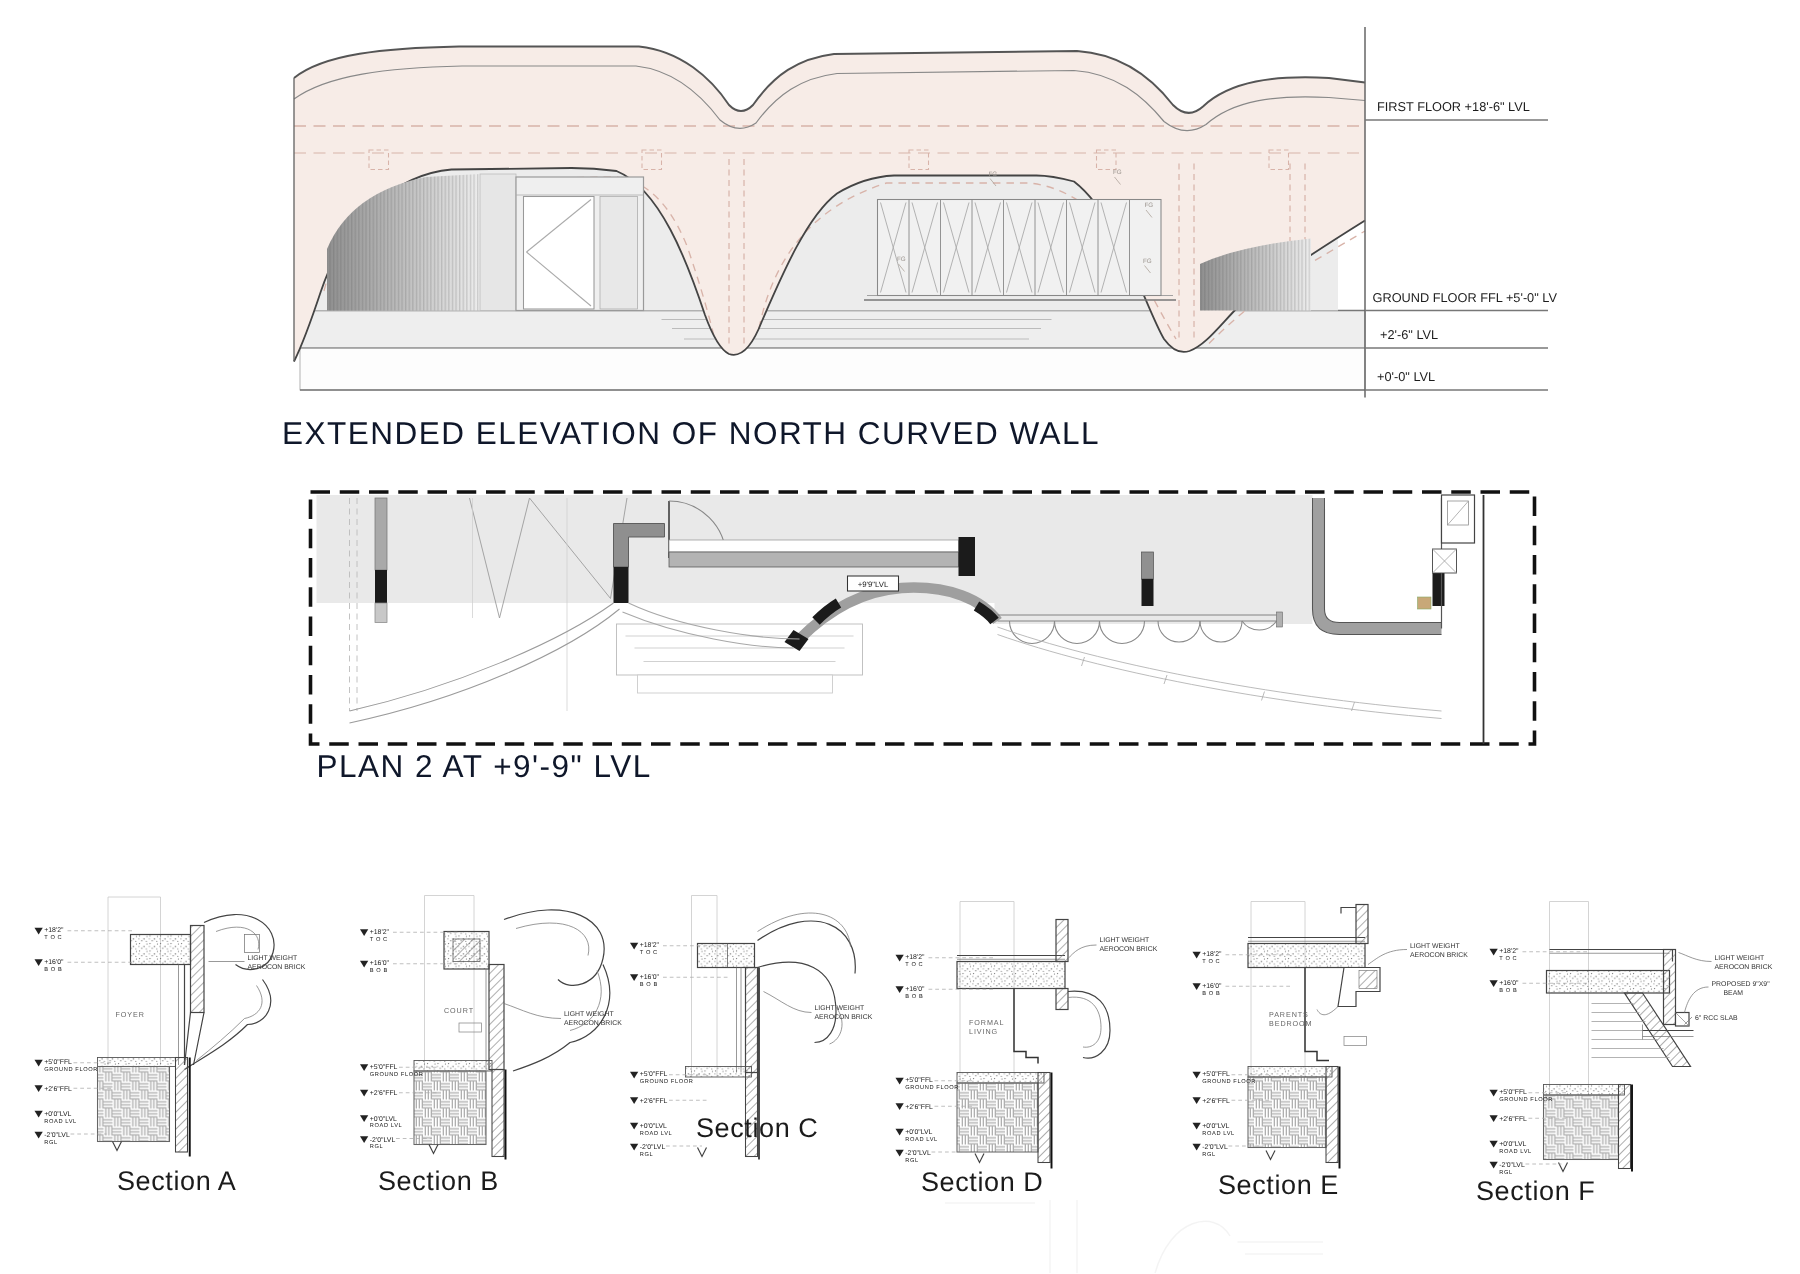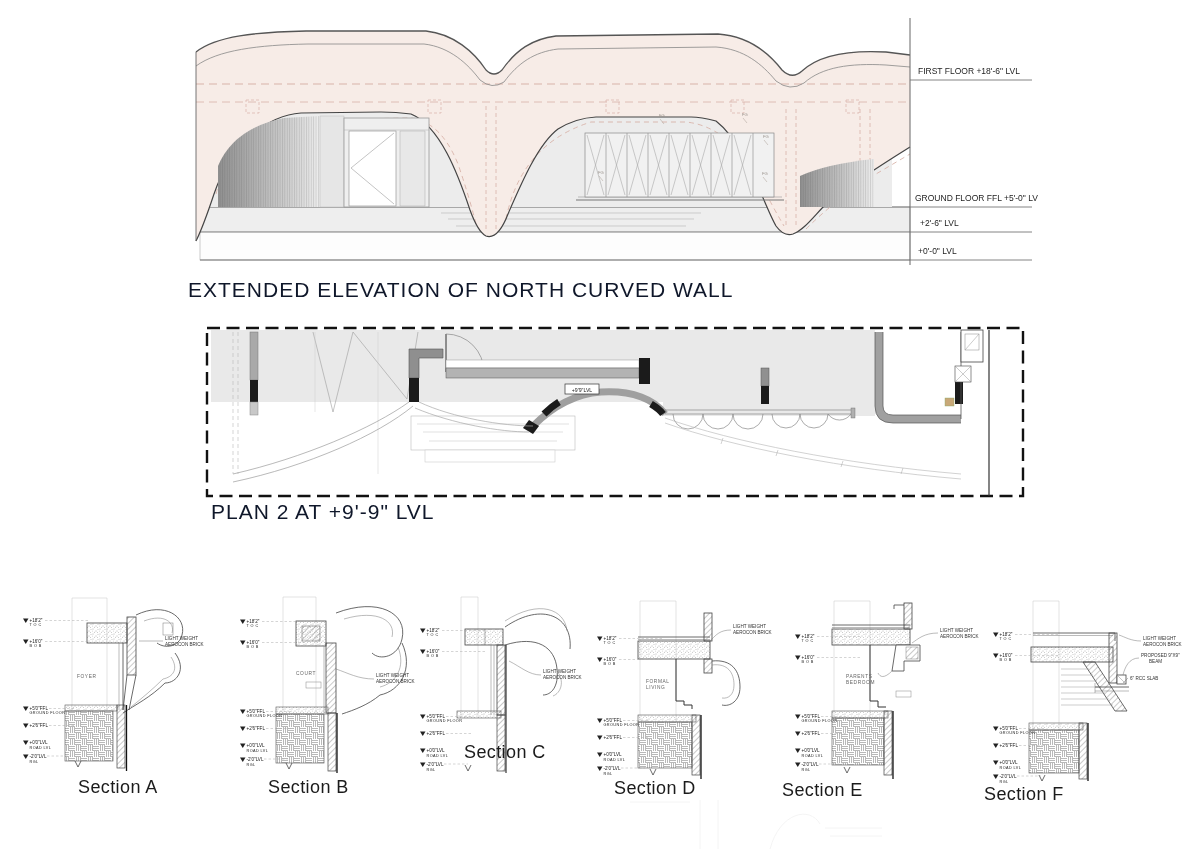"Section B" div.abs { left: 268px -> 252px }
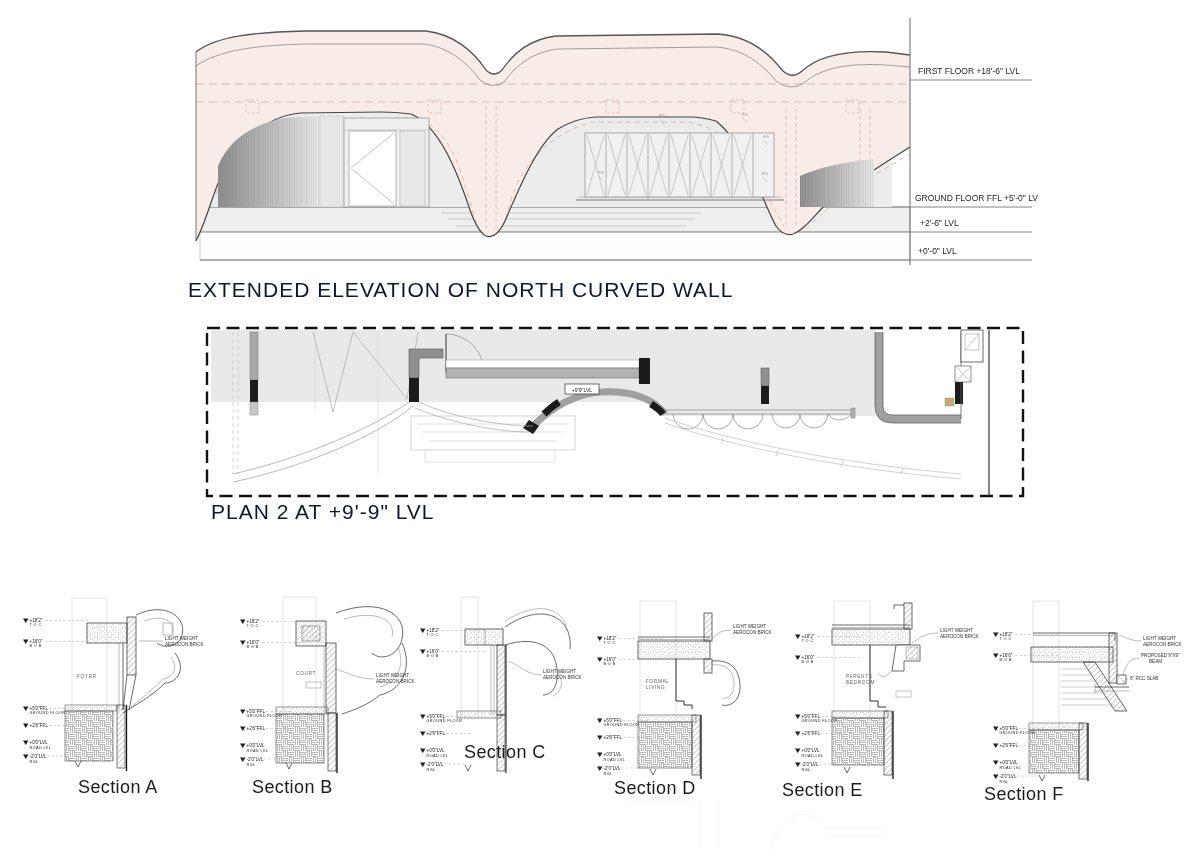"Section E" div.abs { left: 782px -> 812px }
